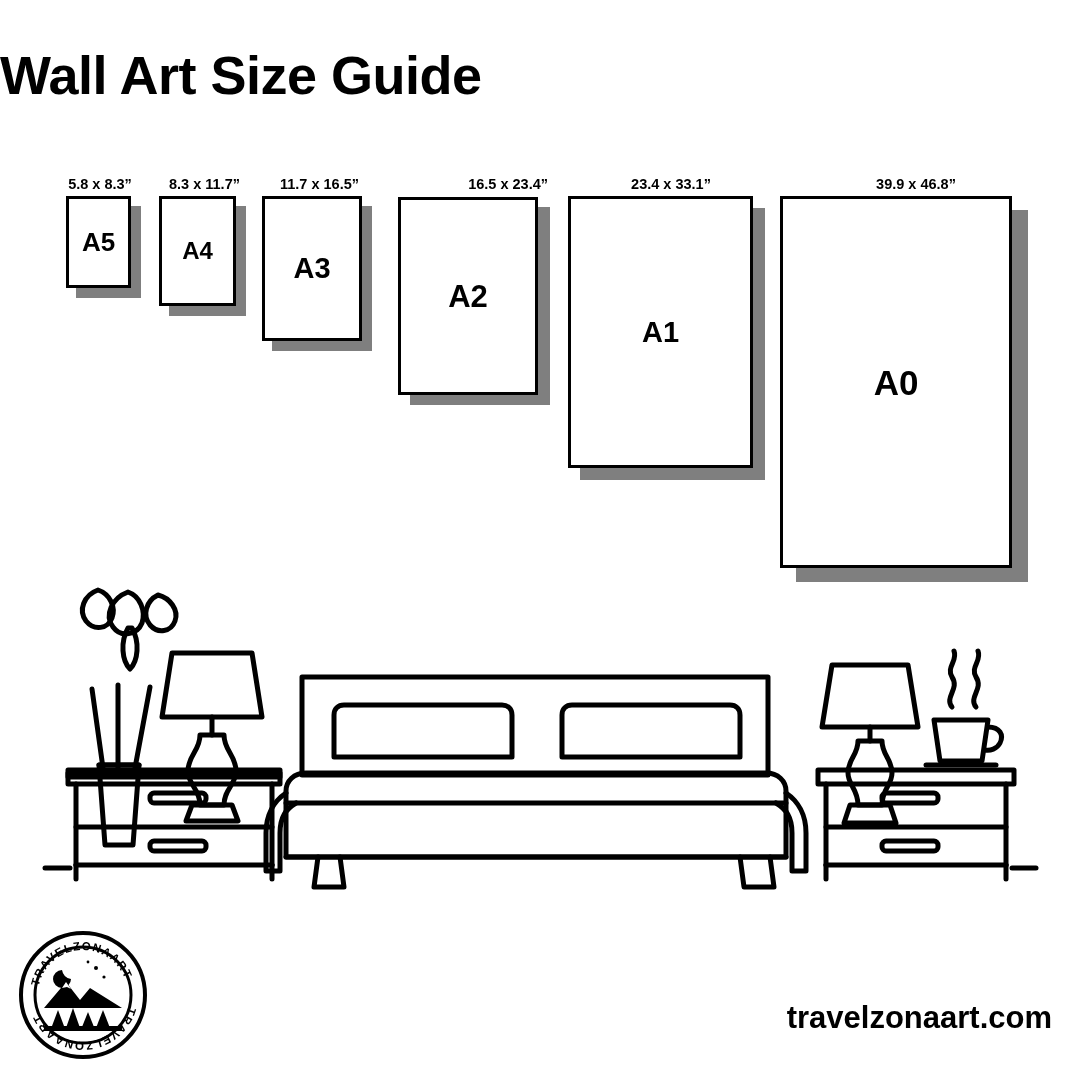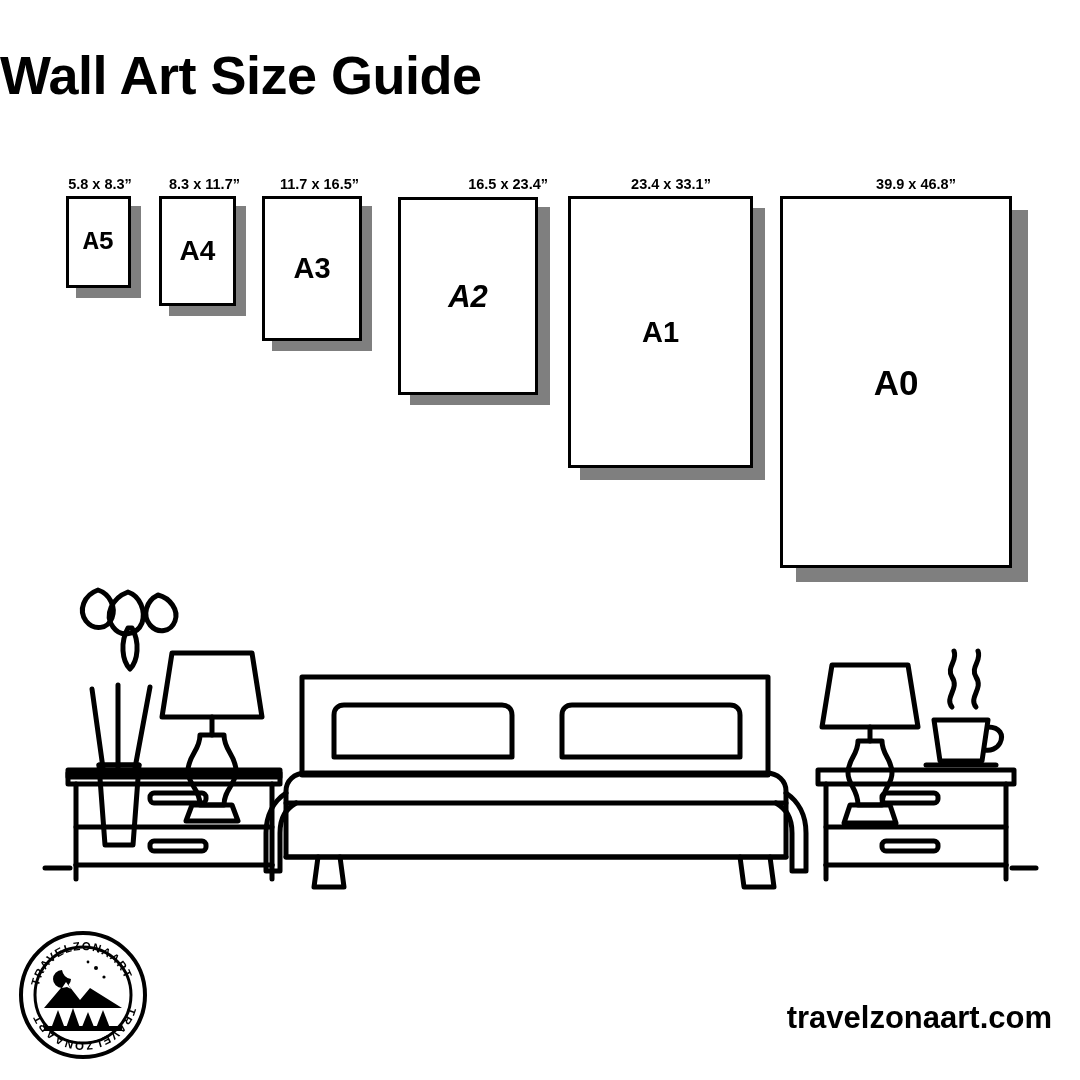"A5" span.frame-label { font-family: Liberation Mono, monospace -> none }
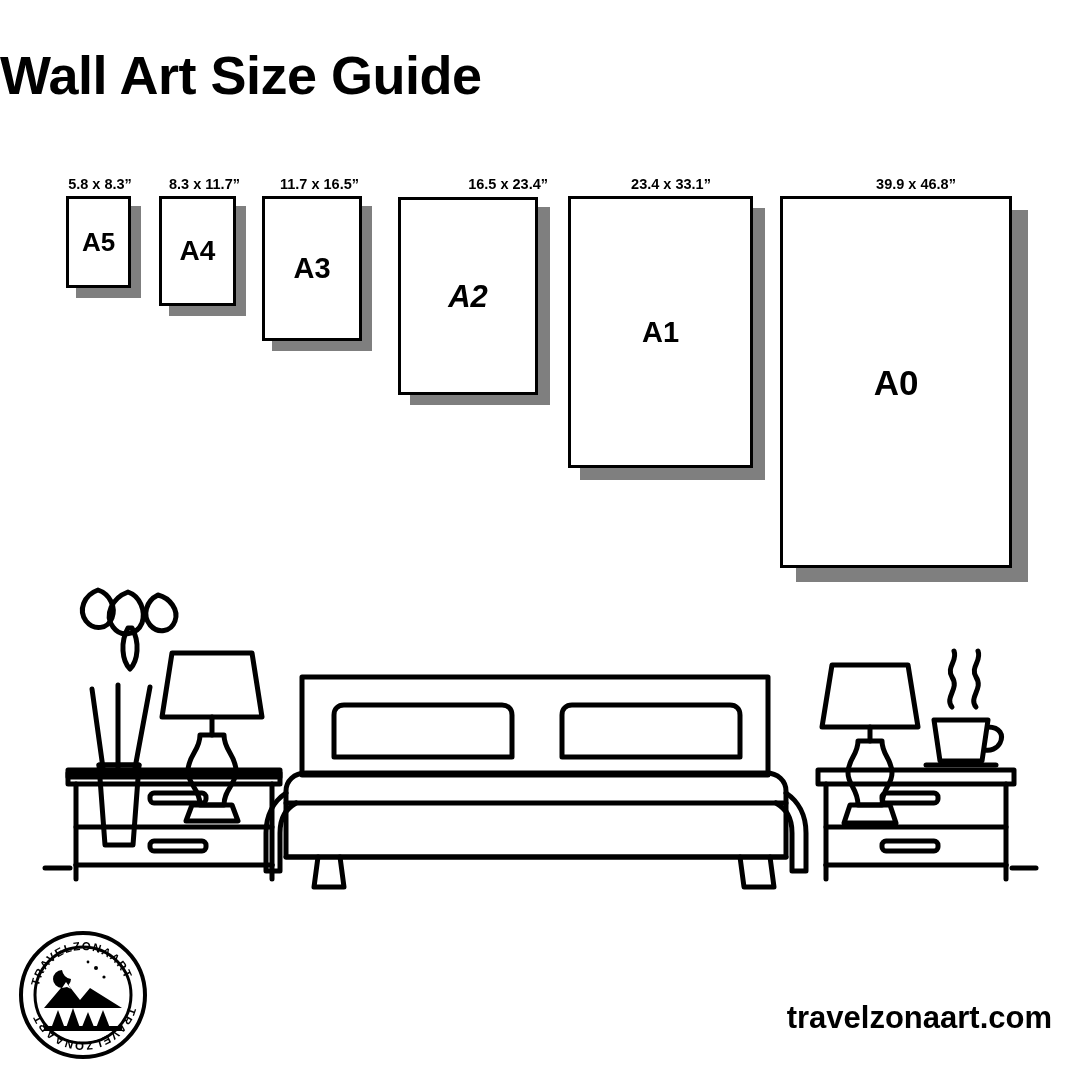"A4" span.frame-label { font-size: 28px -> 24px }
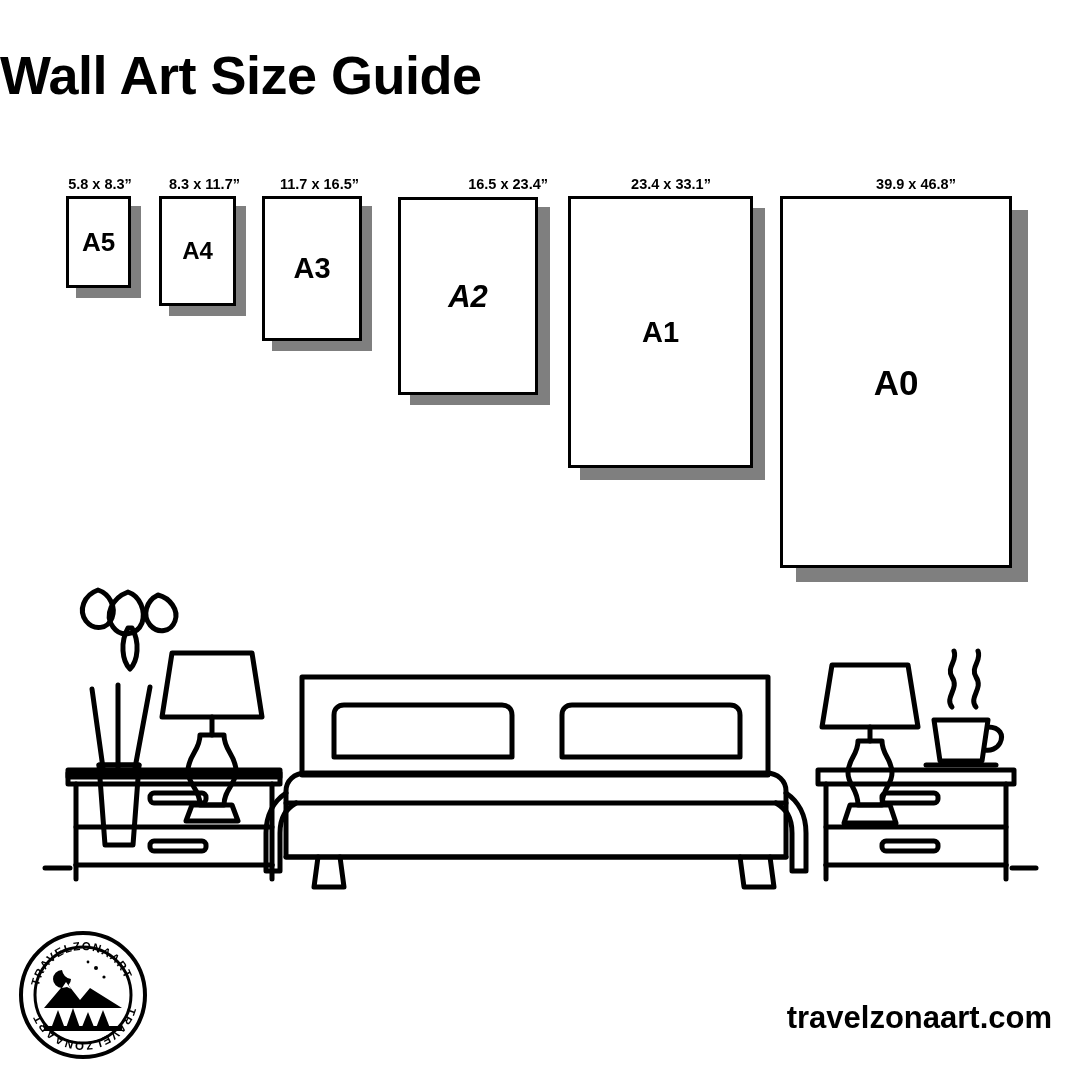"A2" span.frame-label { font-style: italic -> none }
